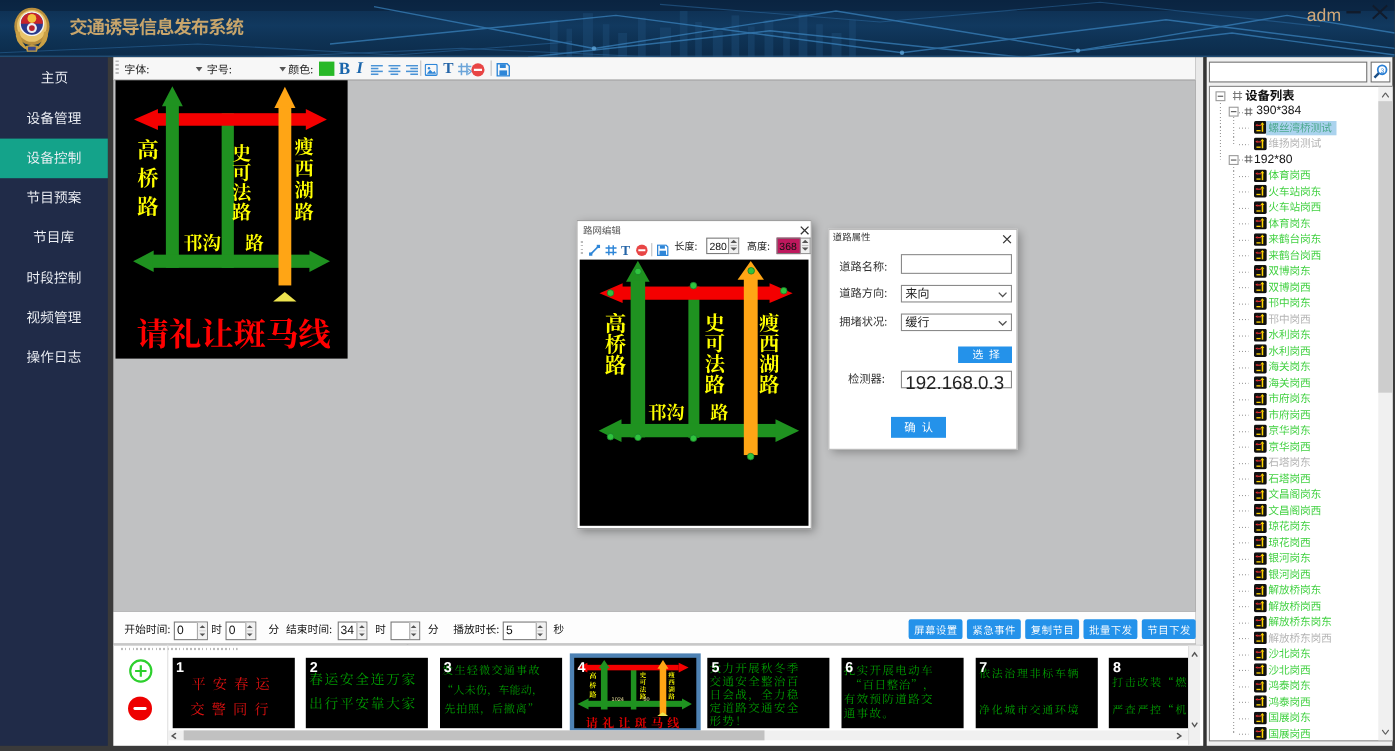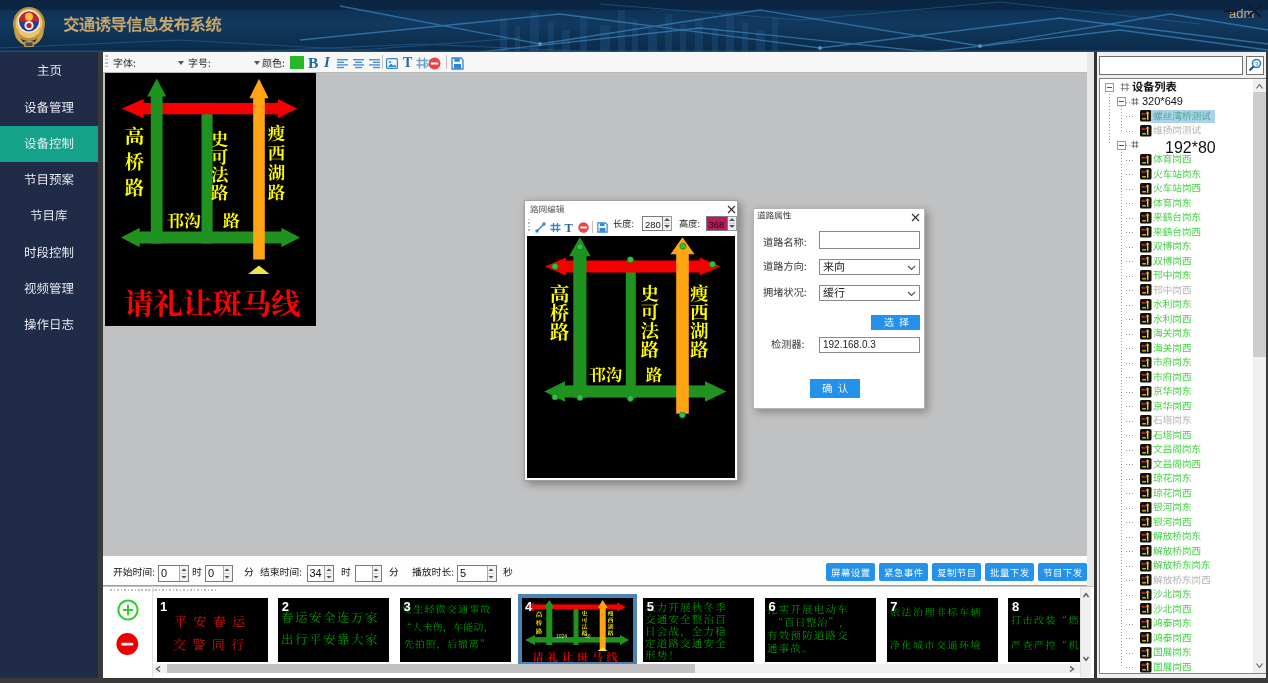"adm" div.txt { font-size: 13px -> 16px; left: 1229px -> 1188px }
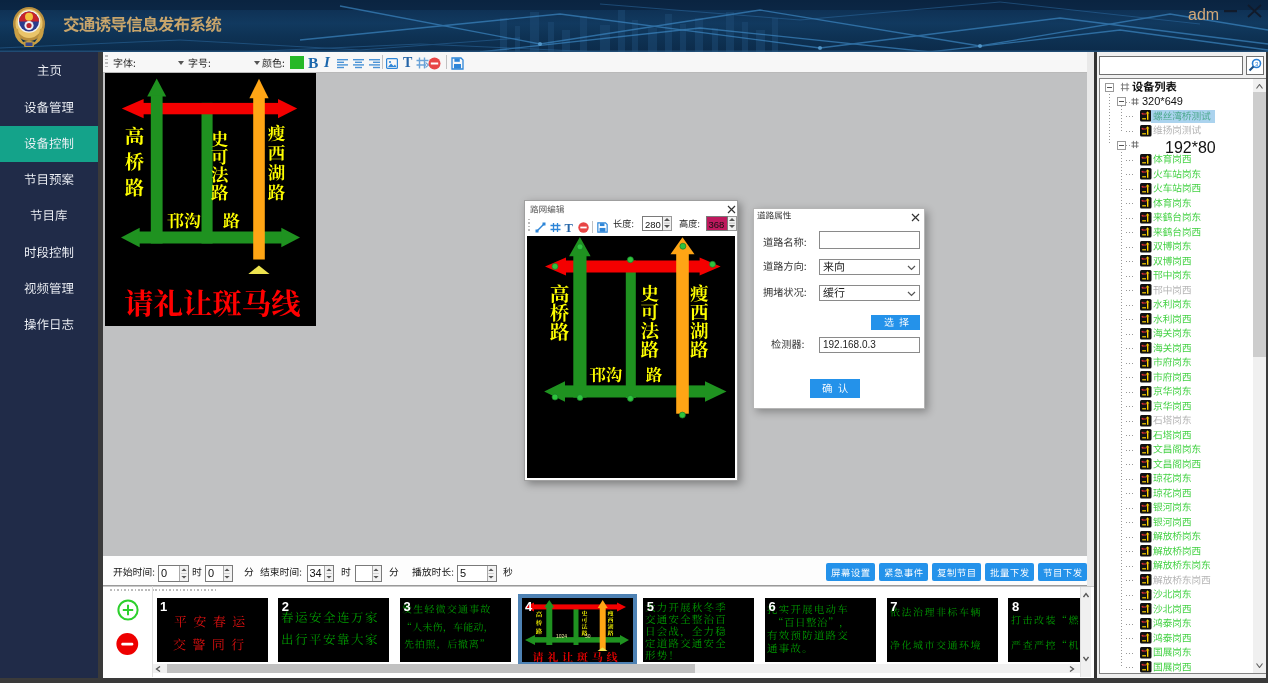"320*649" div.txt { text: 320*649 -> 390*384 }
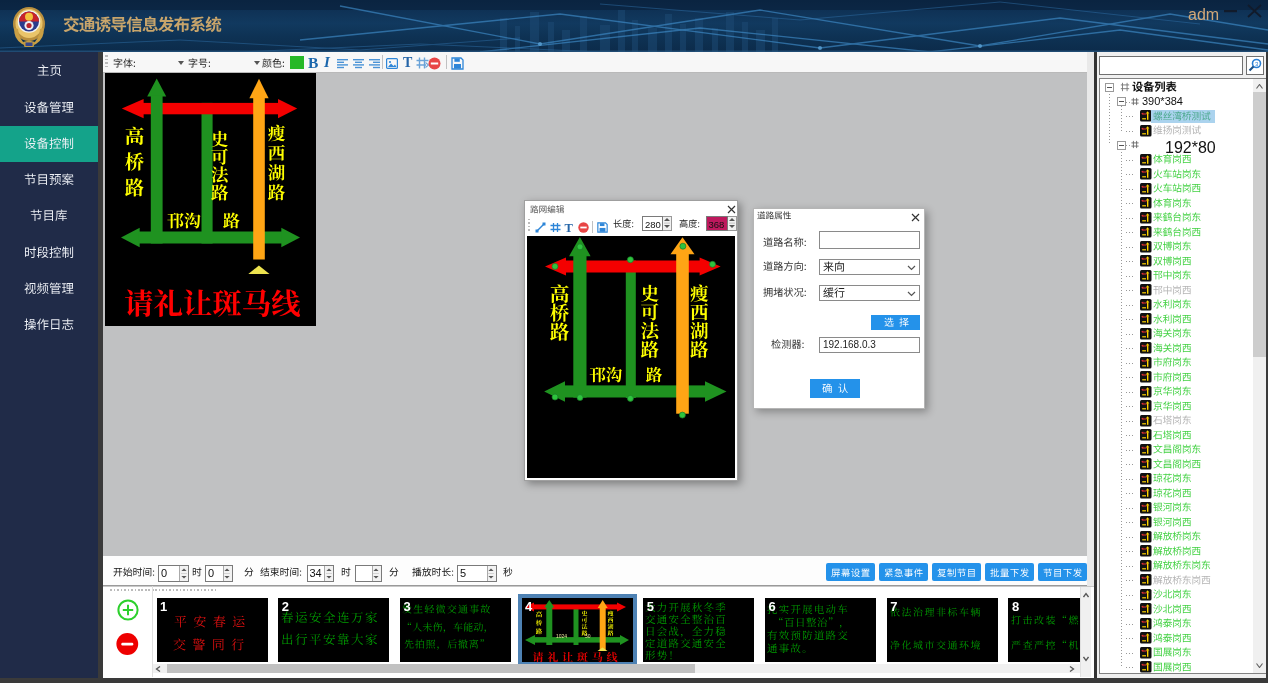"192*80" div.txt { font-size: 16px -> 11px; left: 1165px -> 1140px }
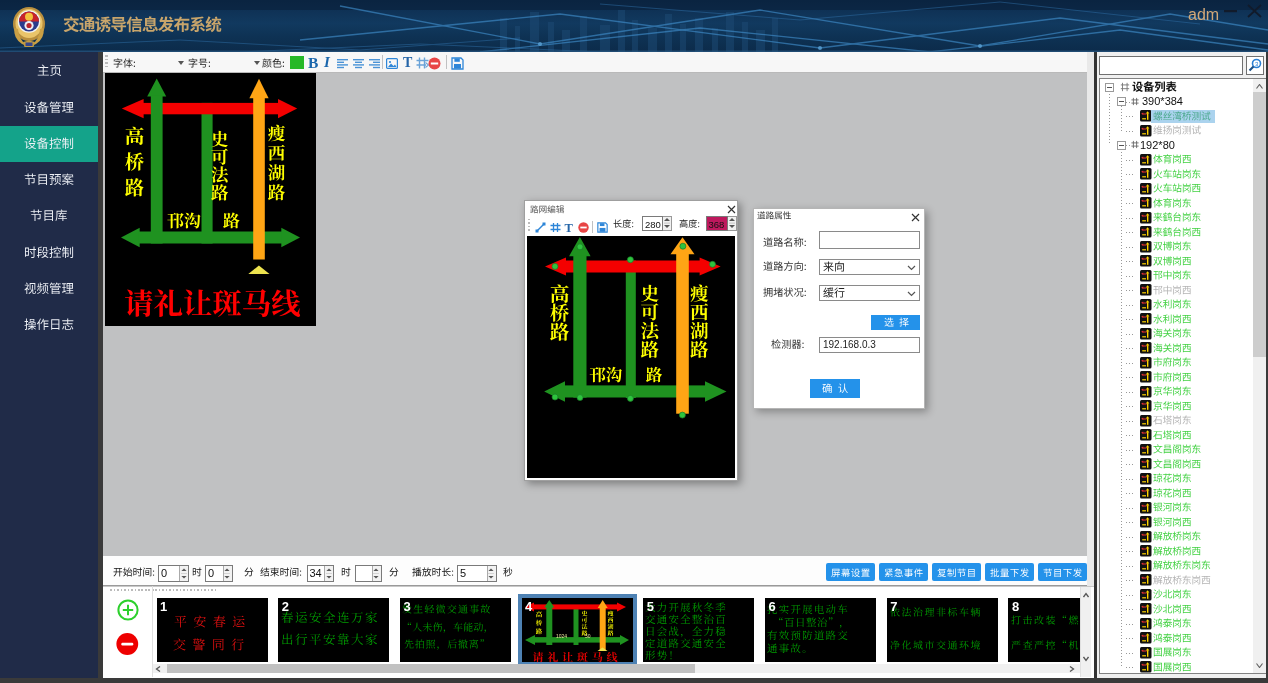"192.168.0.3" div.txt { font-size: 10px -> 17px }
